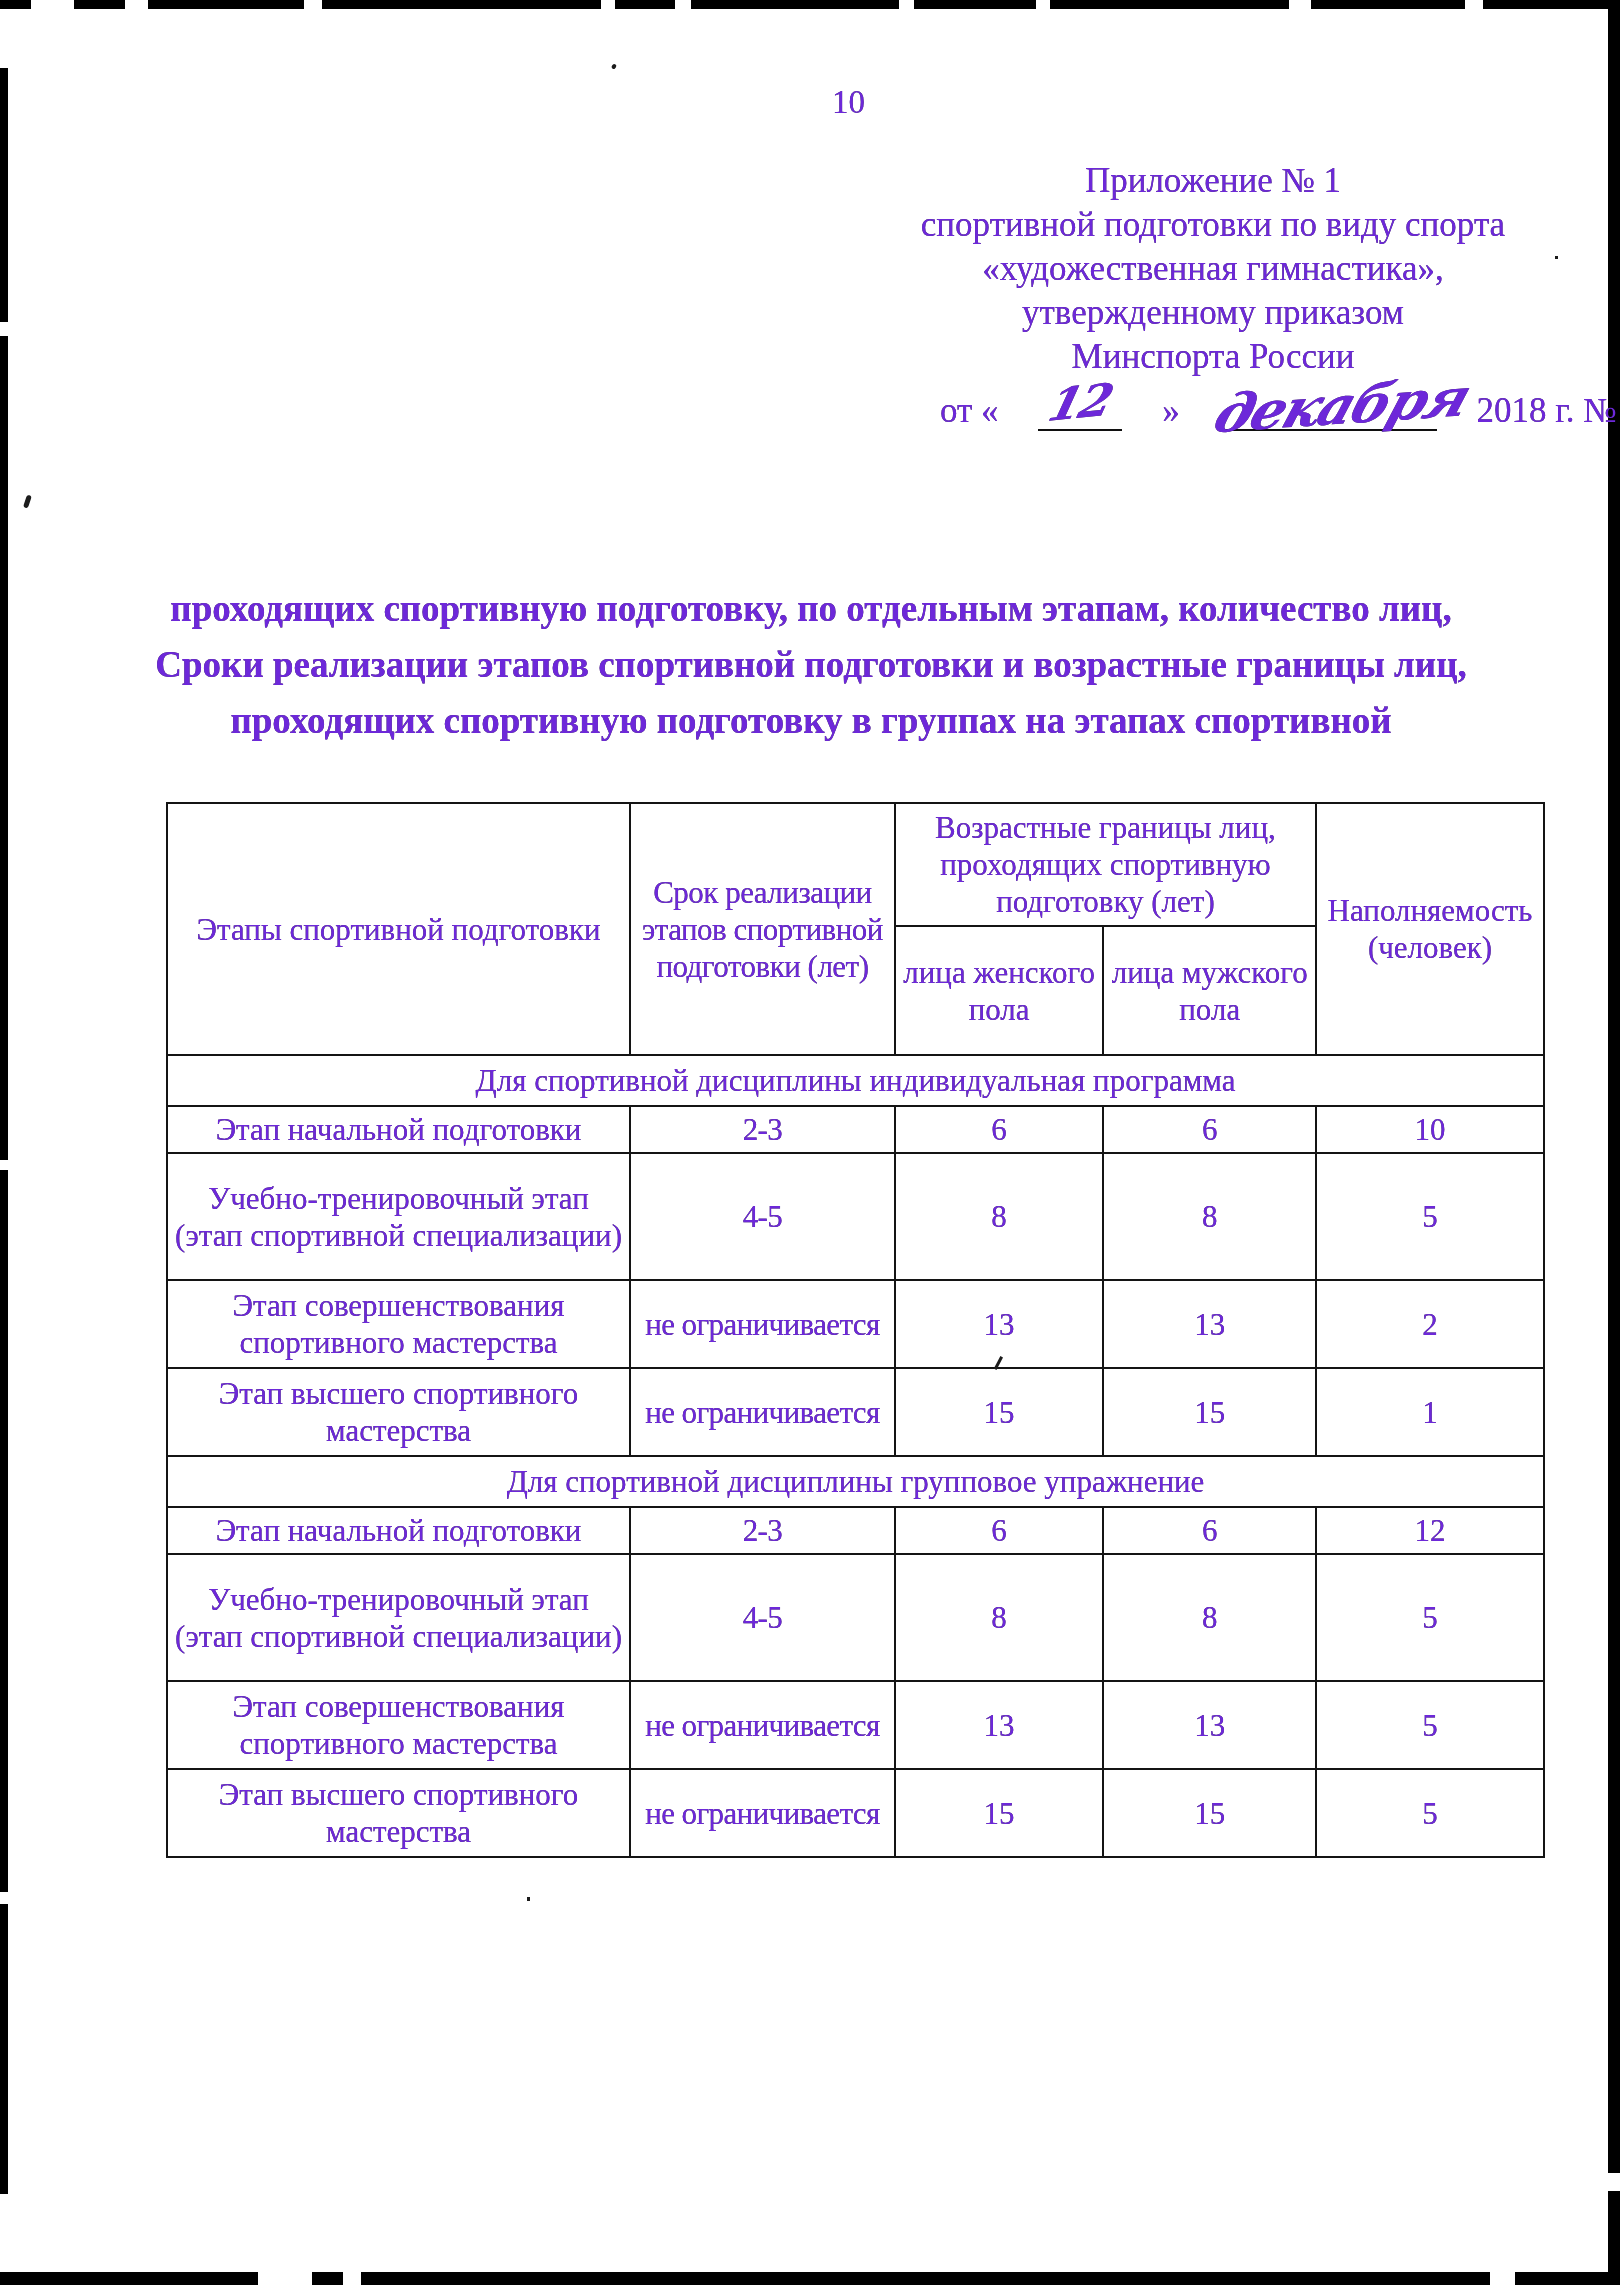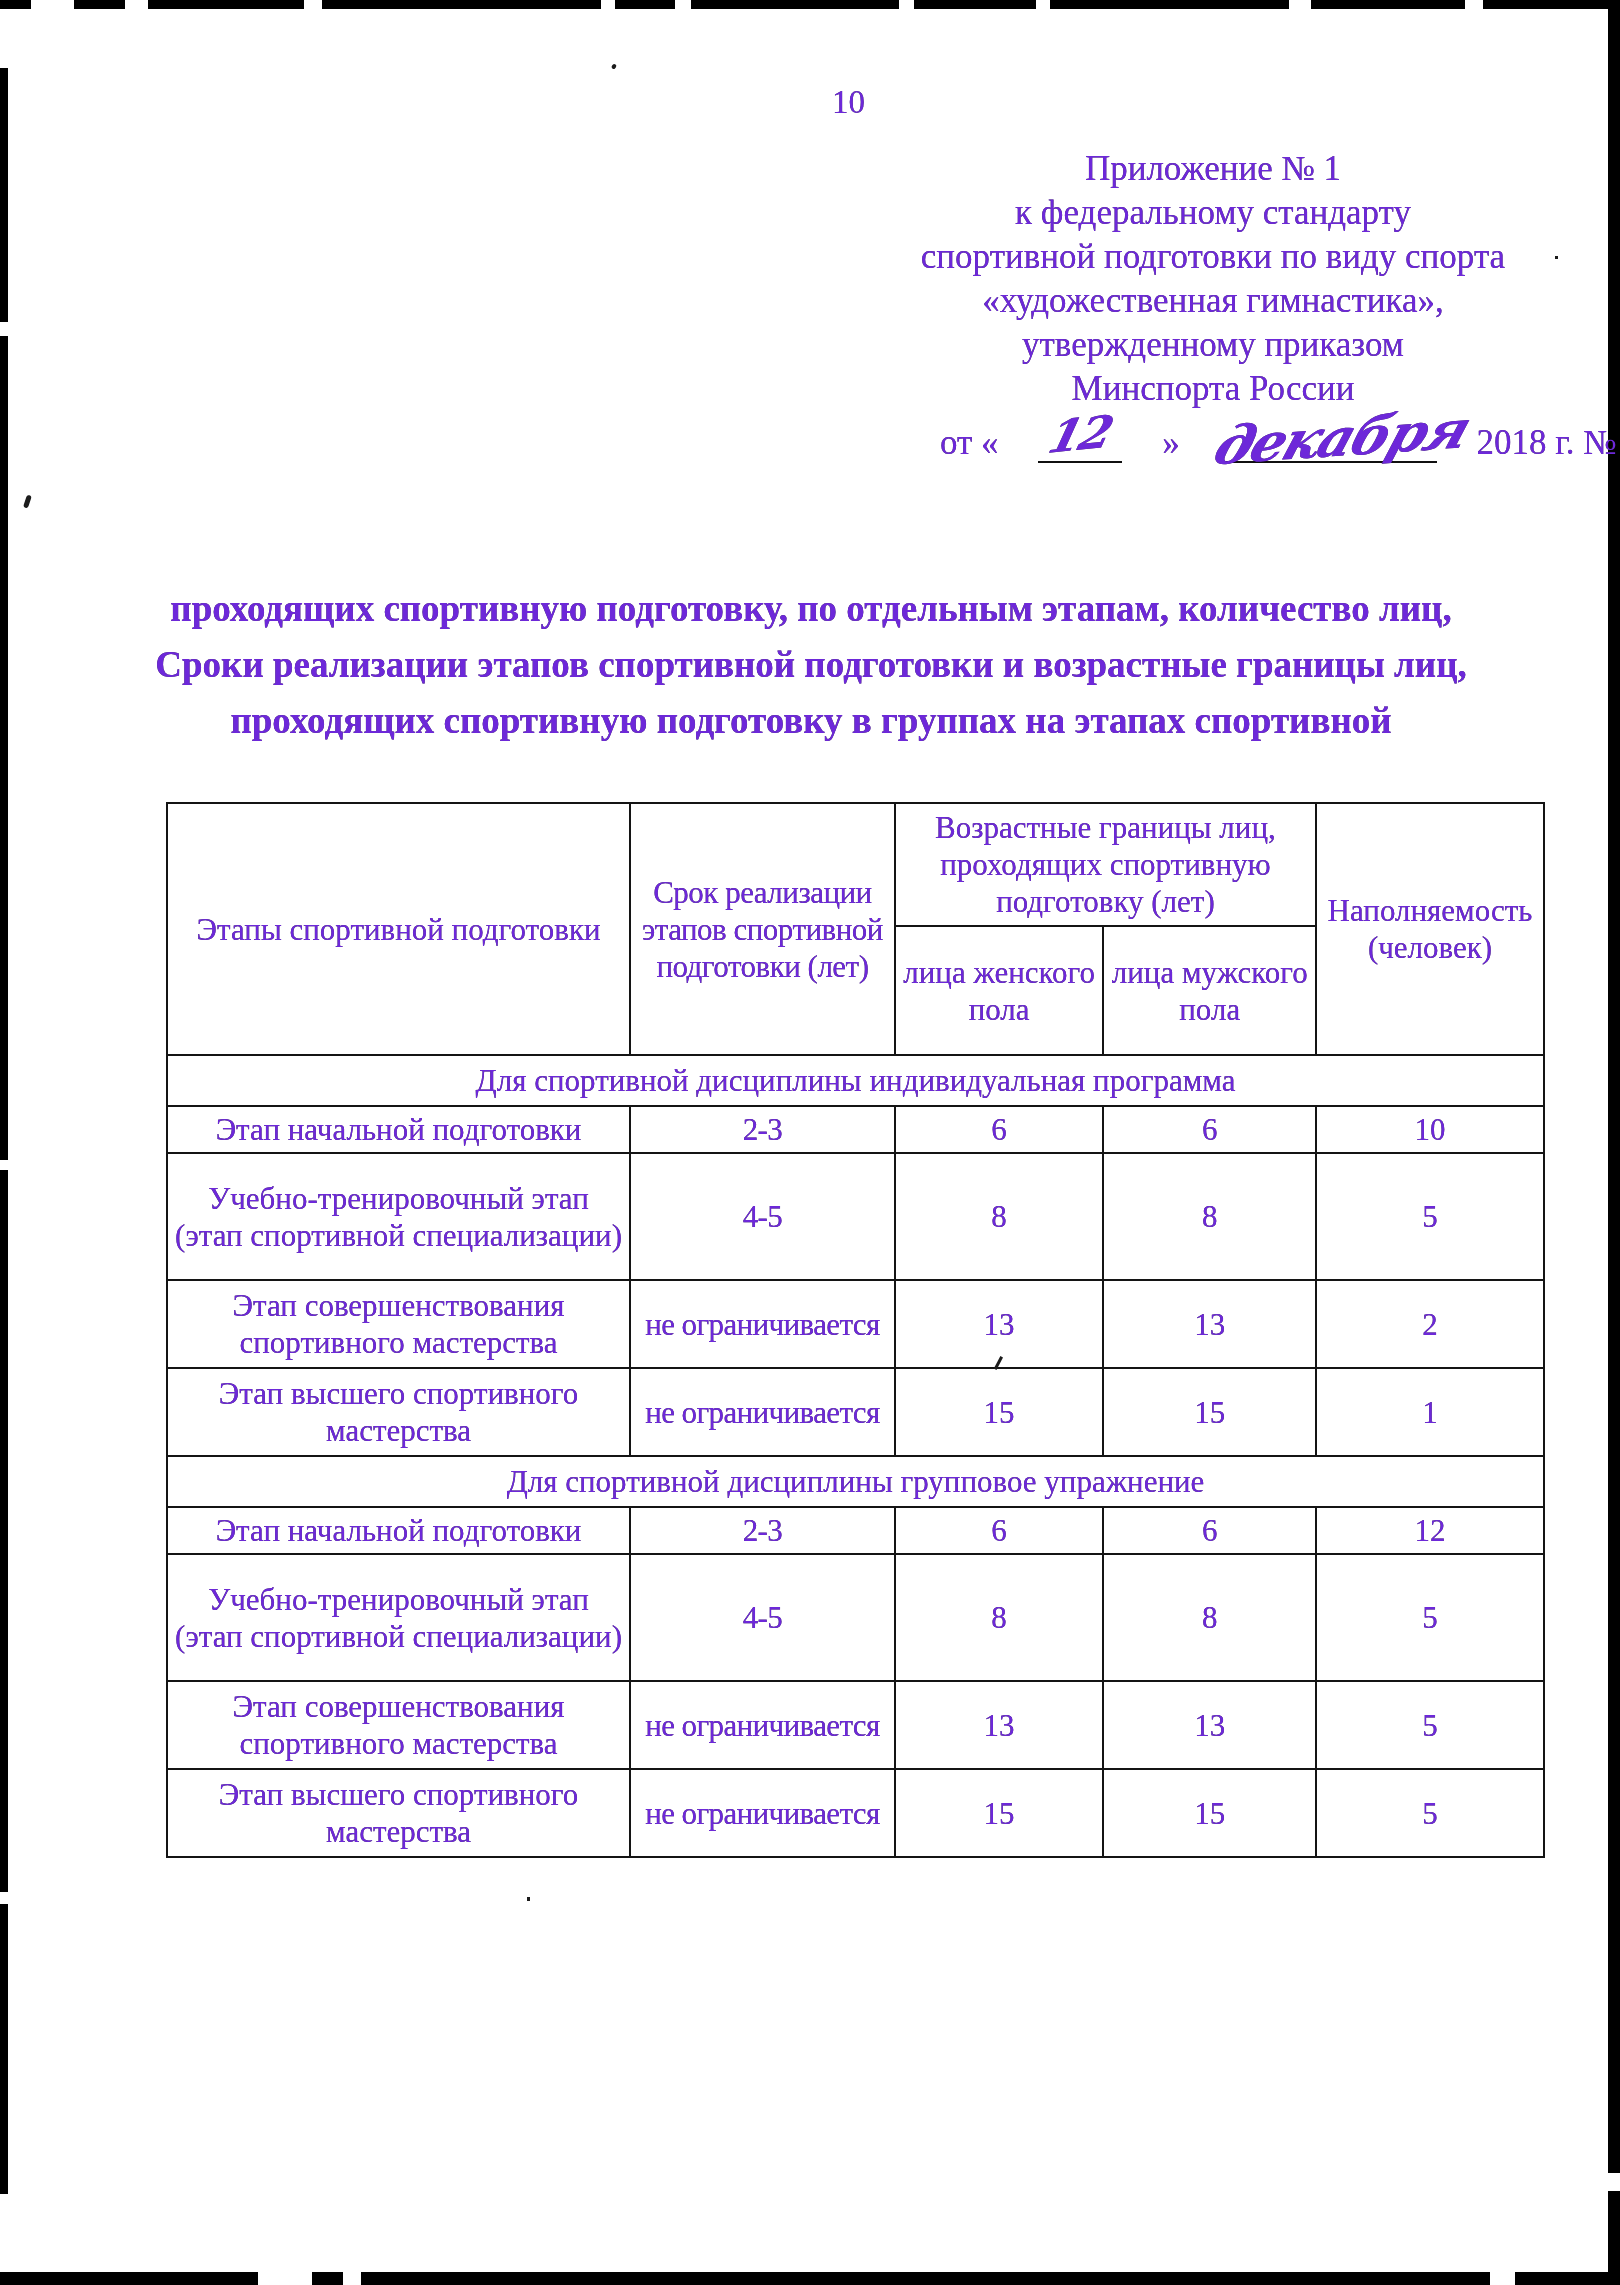"Приложение № 1" .approval-block { top: 147px -> 159px }
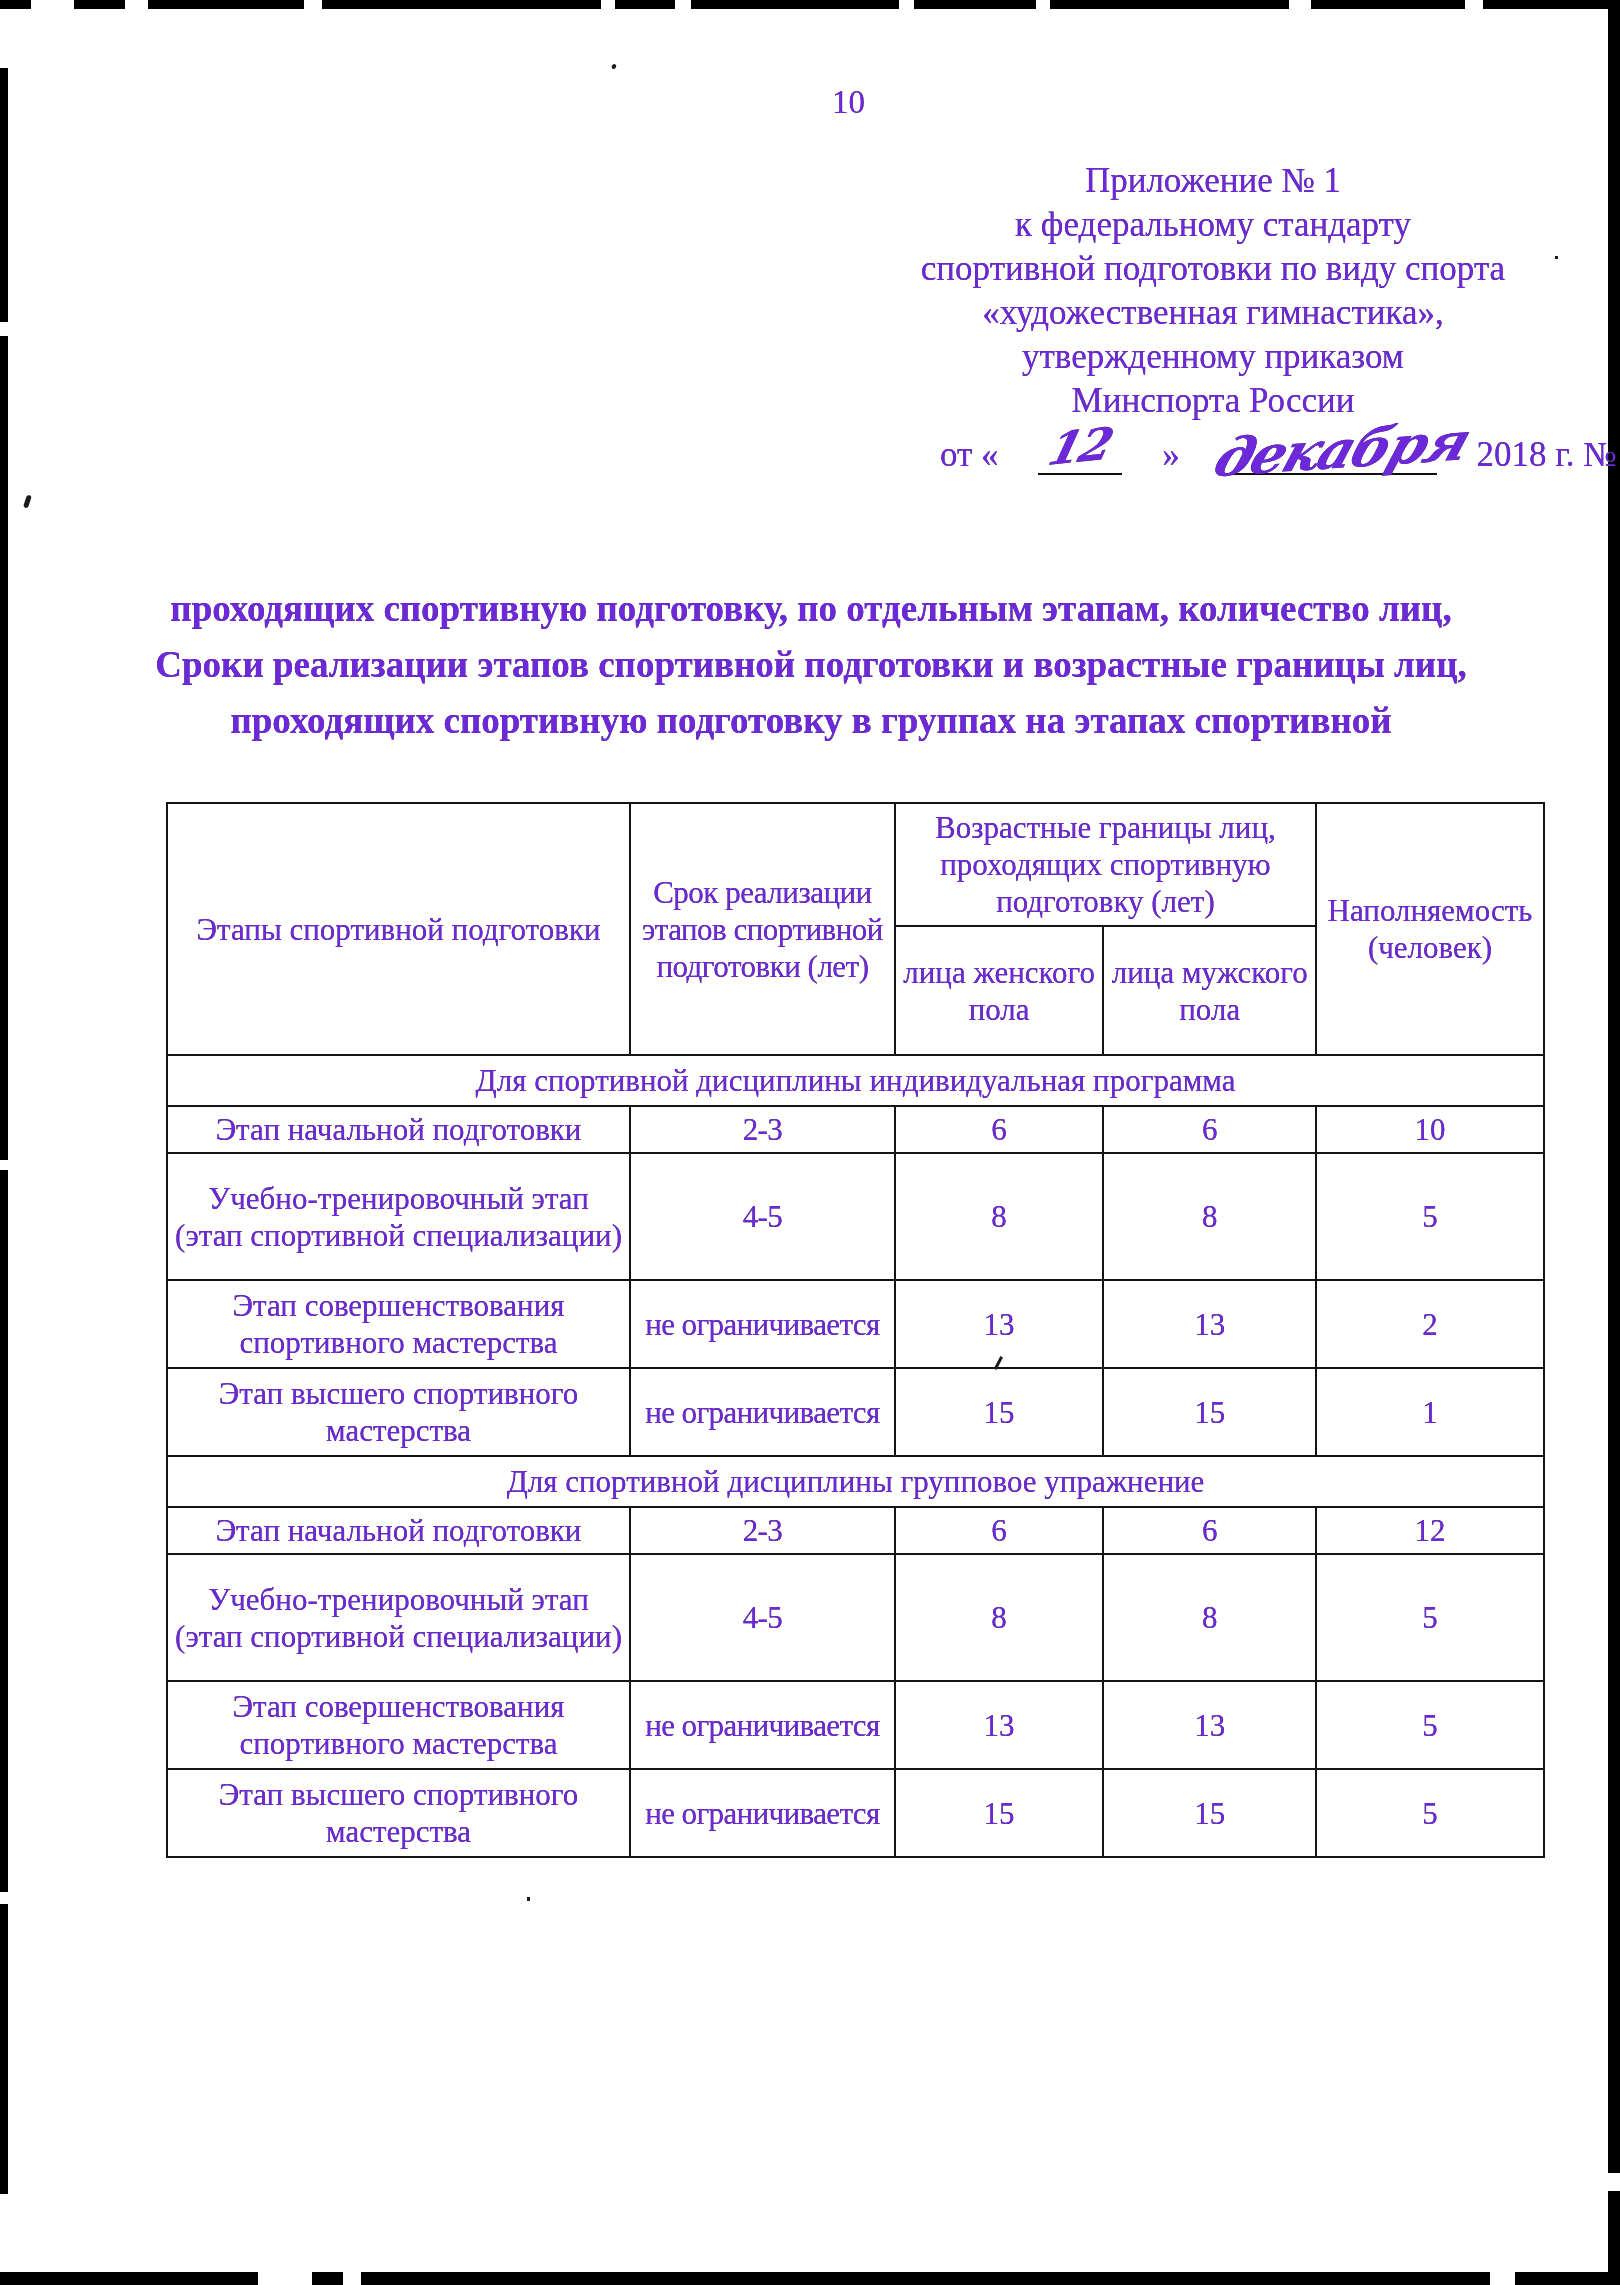"к федеральному стандарту" div.approval-line { html: <div>к федеральному стандарту</div> -> none }
